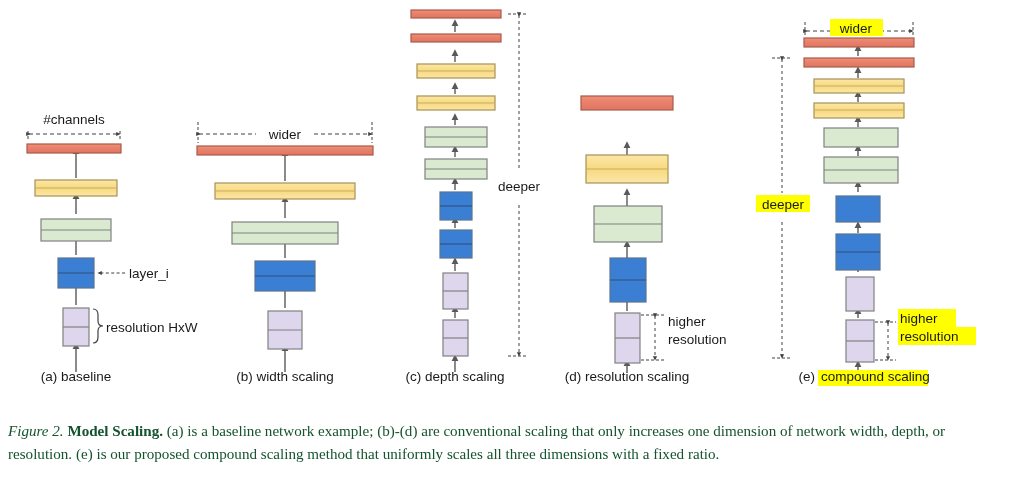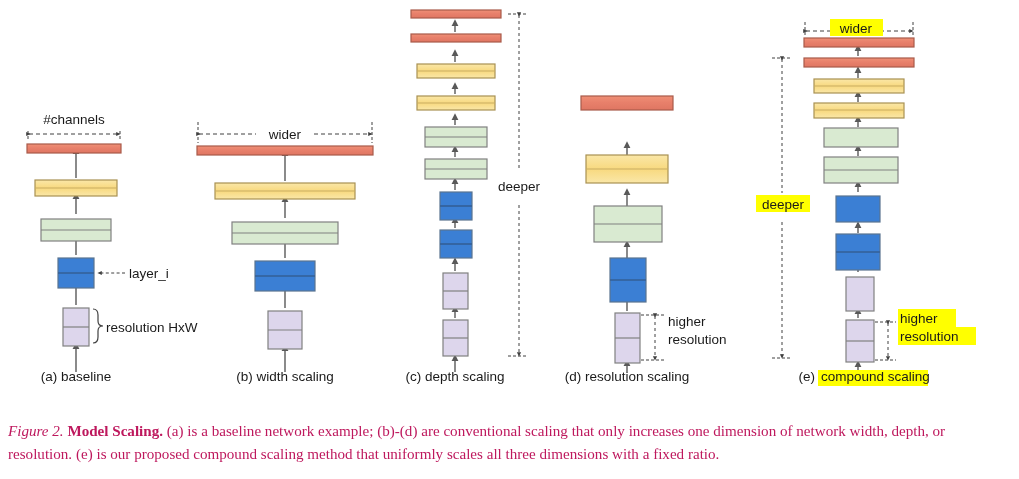"Figure 2. Model Scaling. (a)" .caption { color: #be185d -> #14532d }
